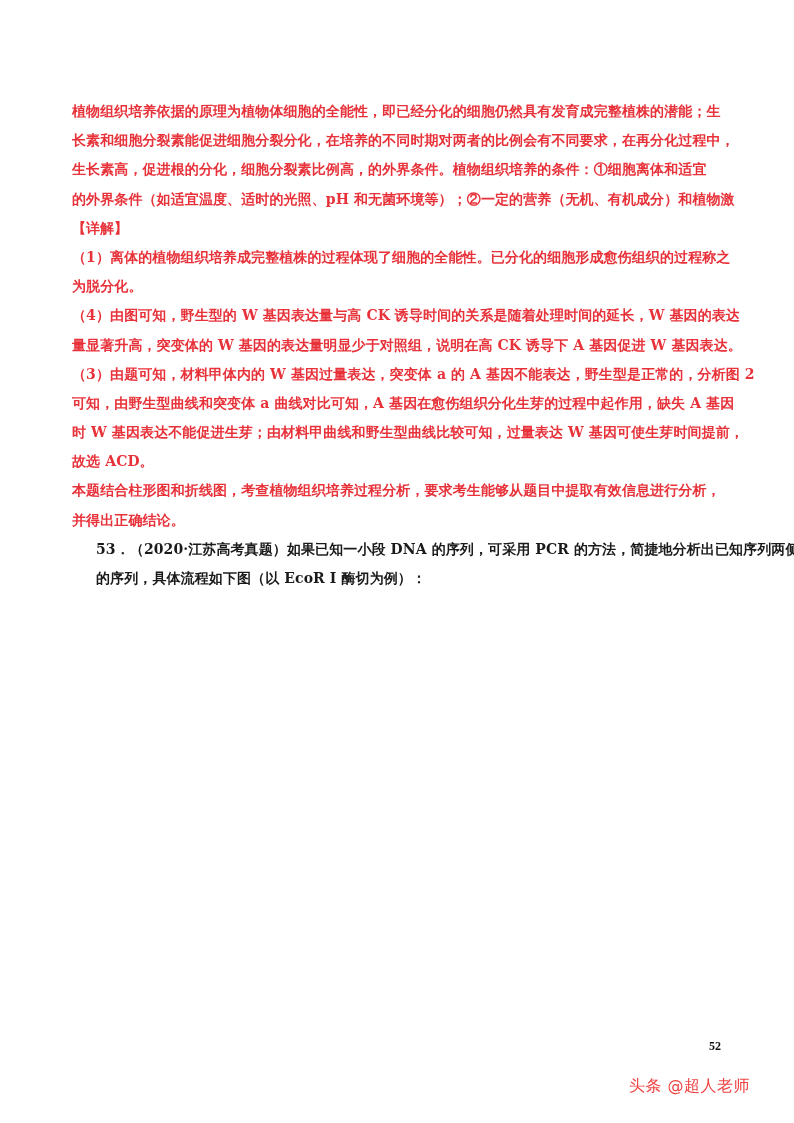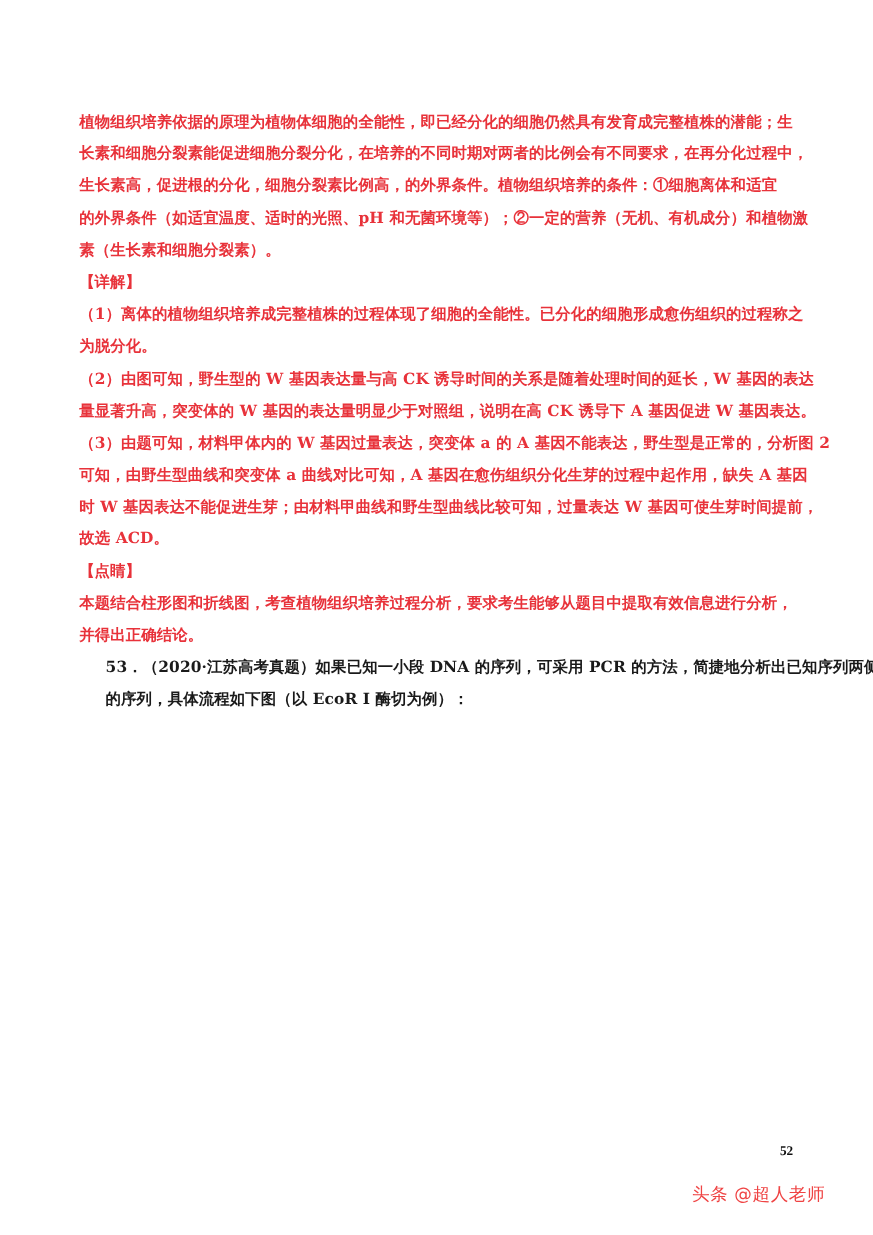"素（生长素和细胞分裂素）。" div.line { html: <div>素（生长素和细胞分裂素）。</div> -> none }
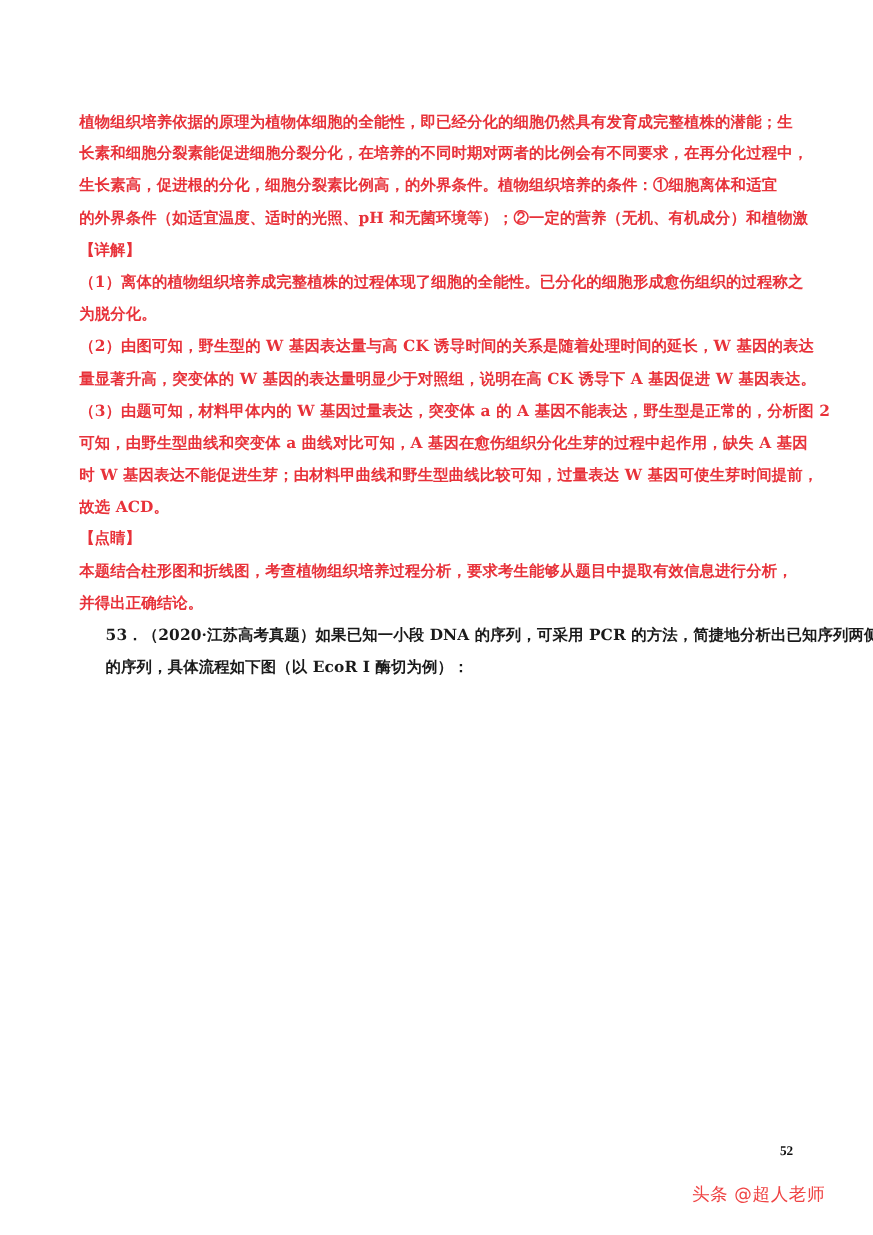"（2）由图可知，野生型的 W 基因表达量与高 CK" div.line { text: 2 -> 4 }
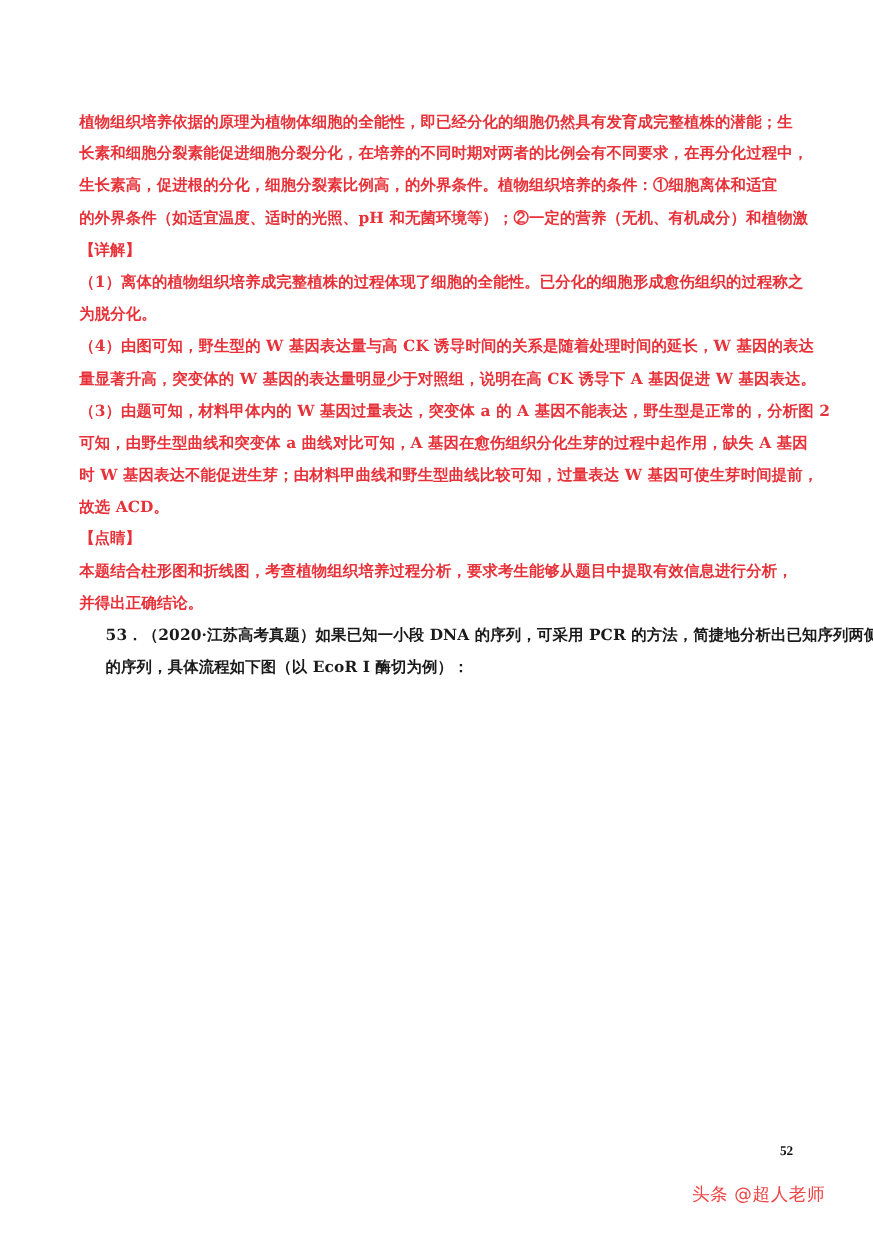"【点睛】" div.line { html: <div>【点睛】</div> -> none }
